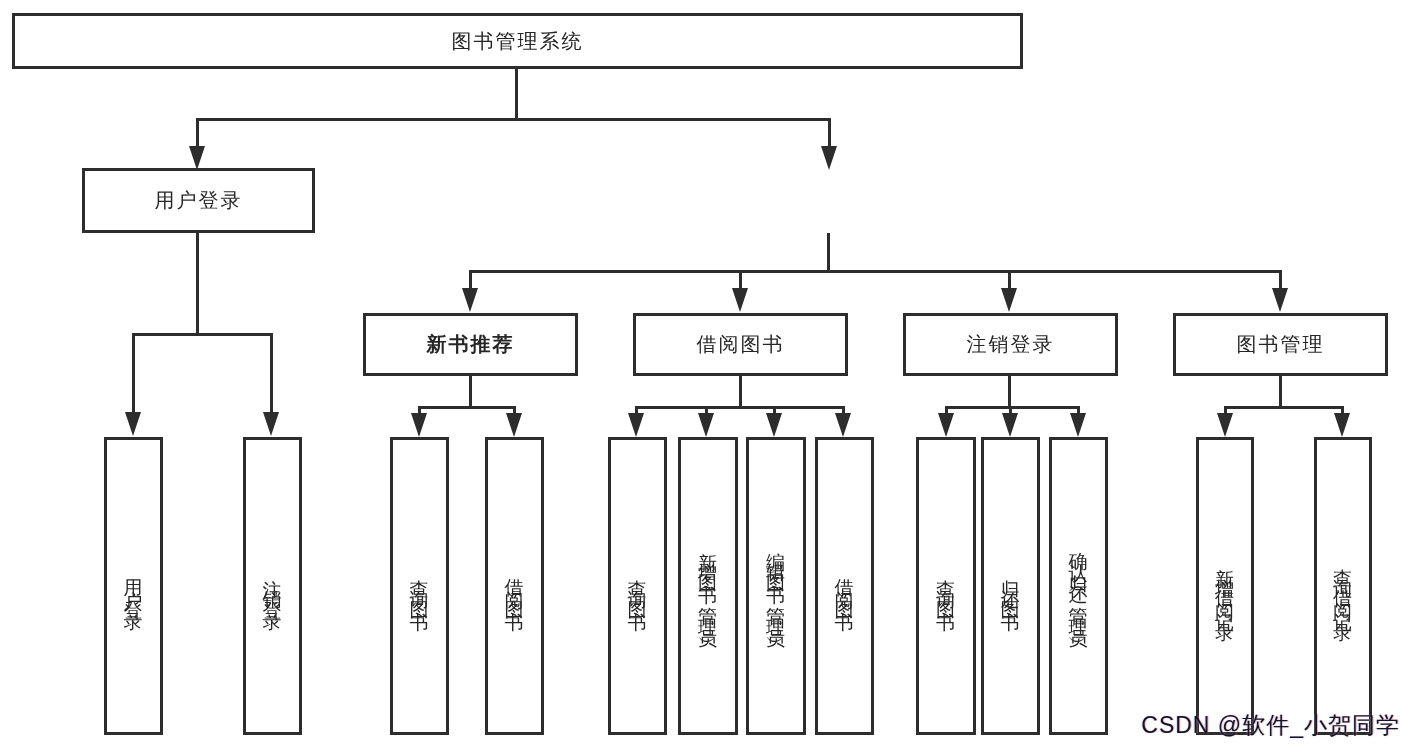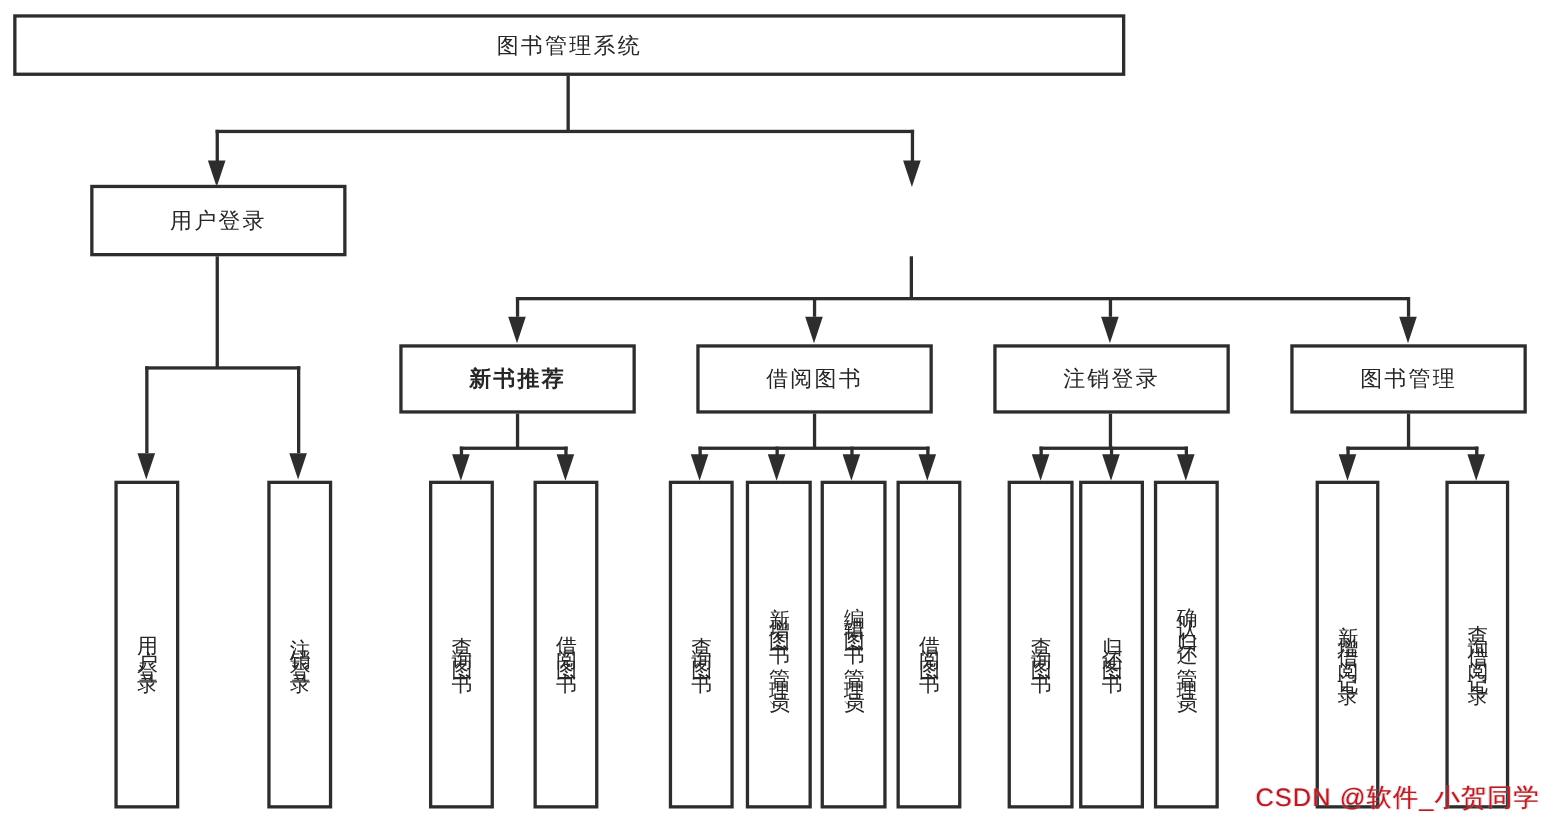"CSDN @软件_小贺同学" .watermark { color: #b91c1c -> #0f172a }
